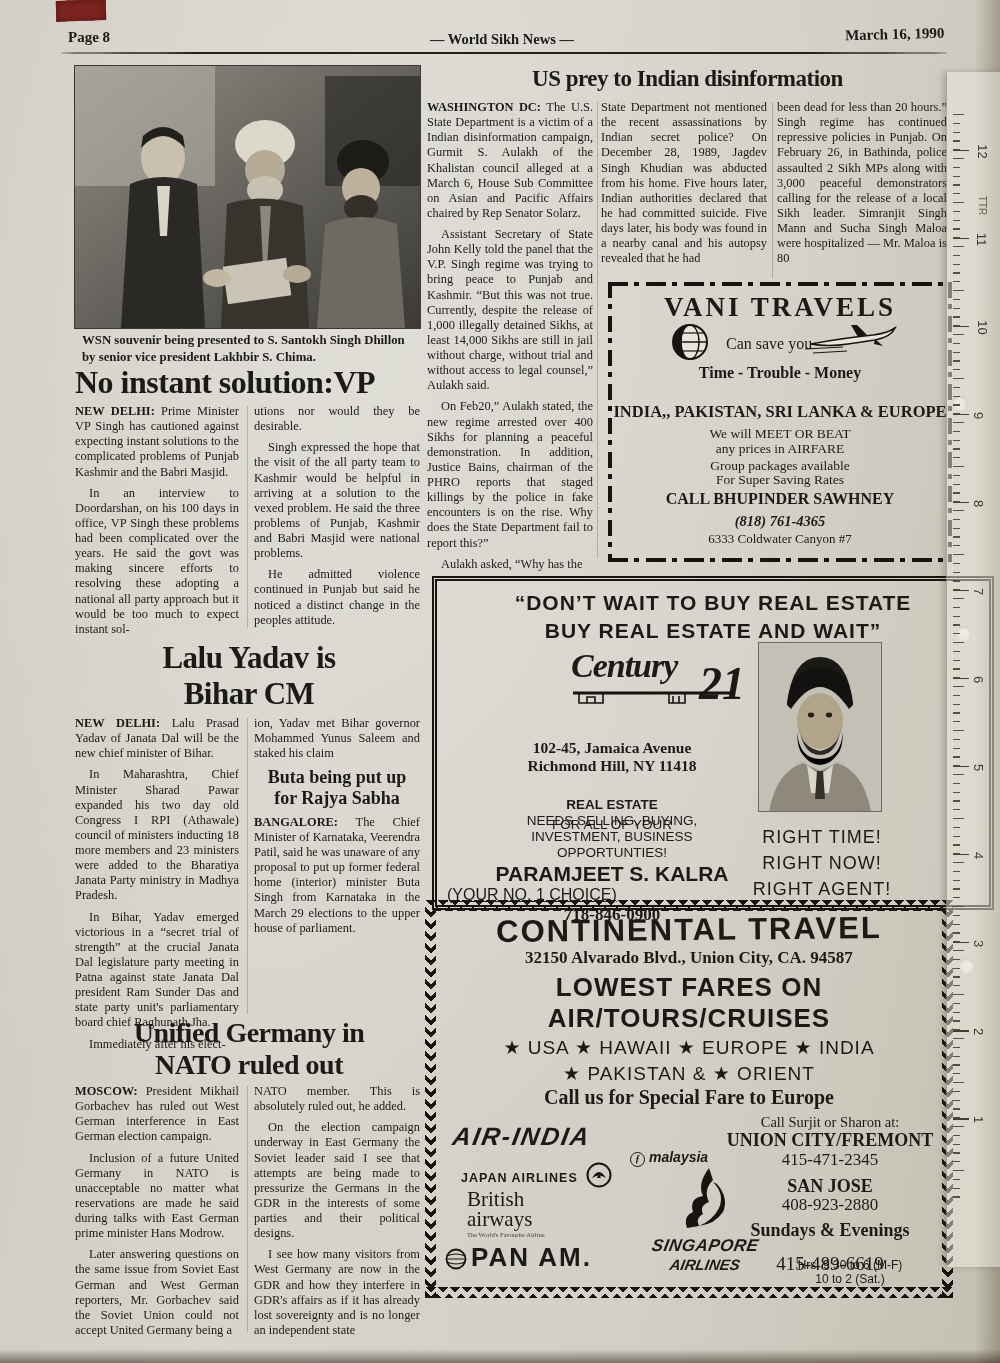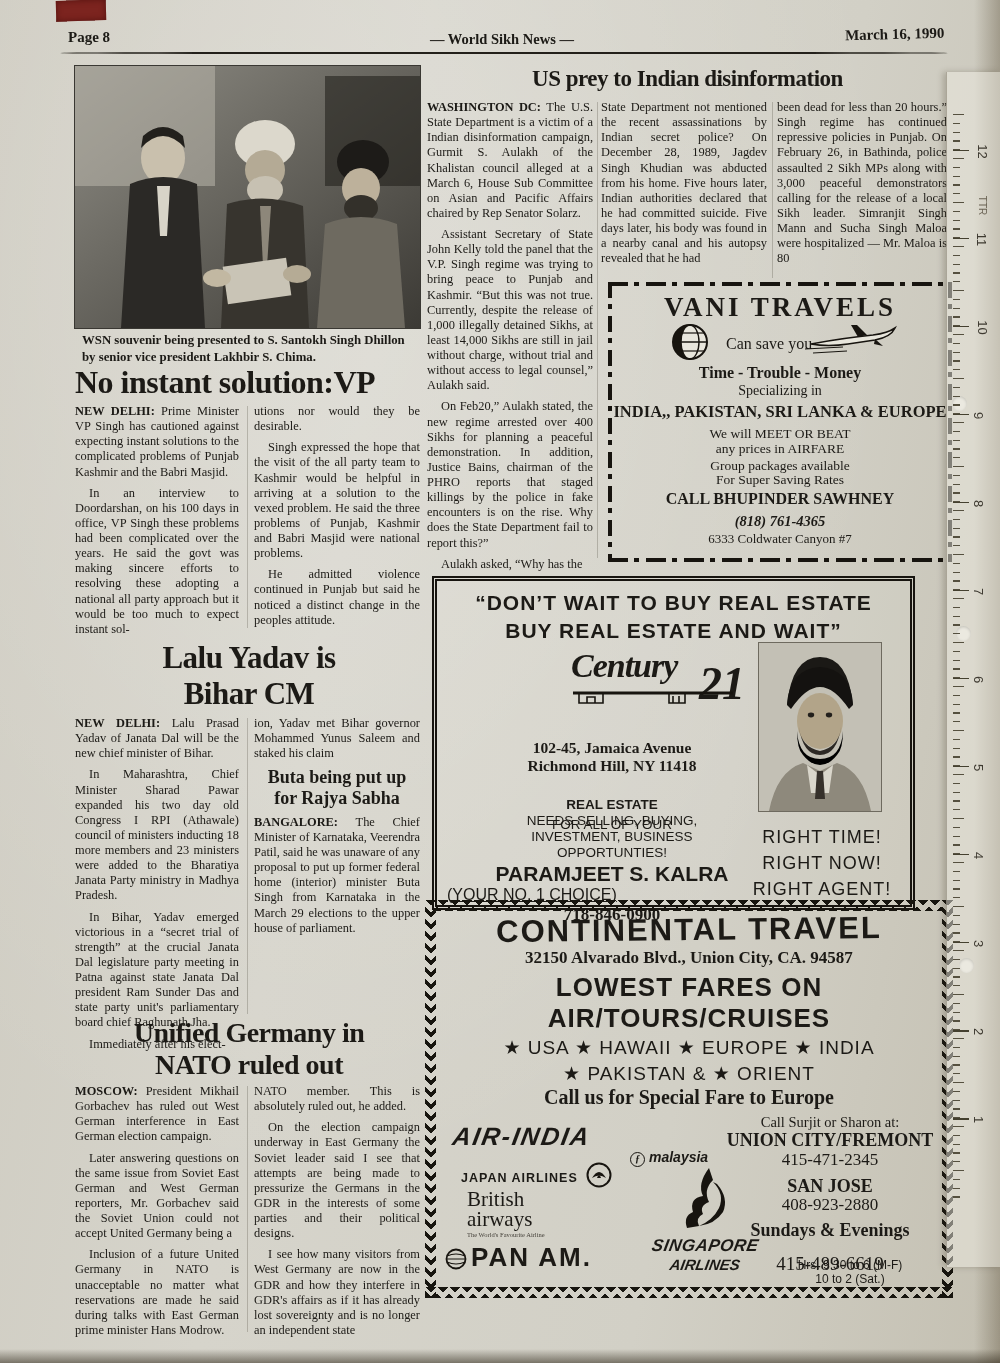"Specializing in" div.abs { html: <div>Specializing in</div> -> none }
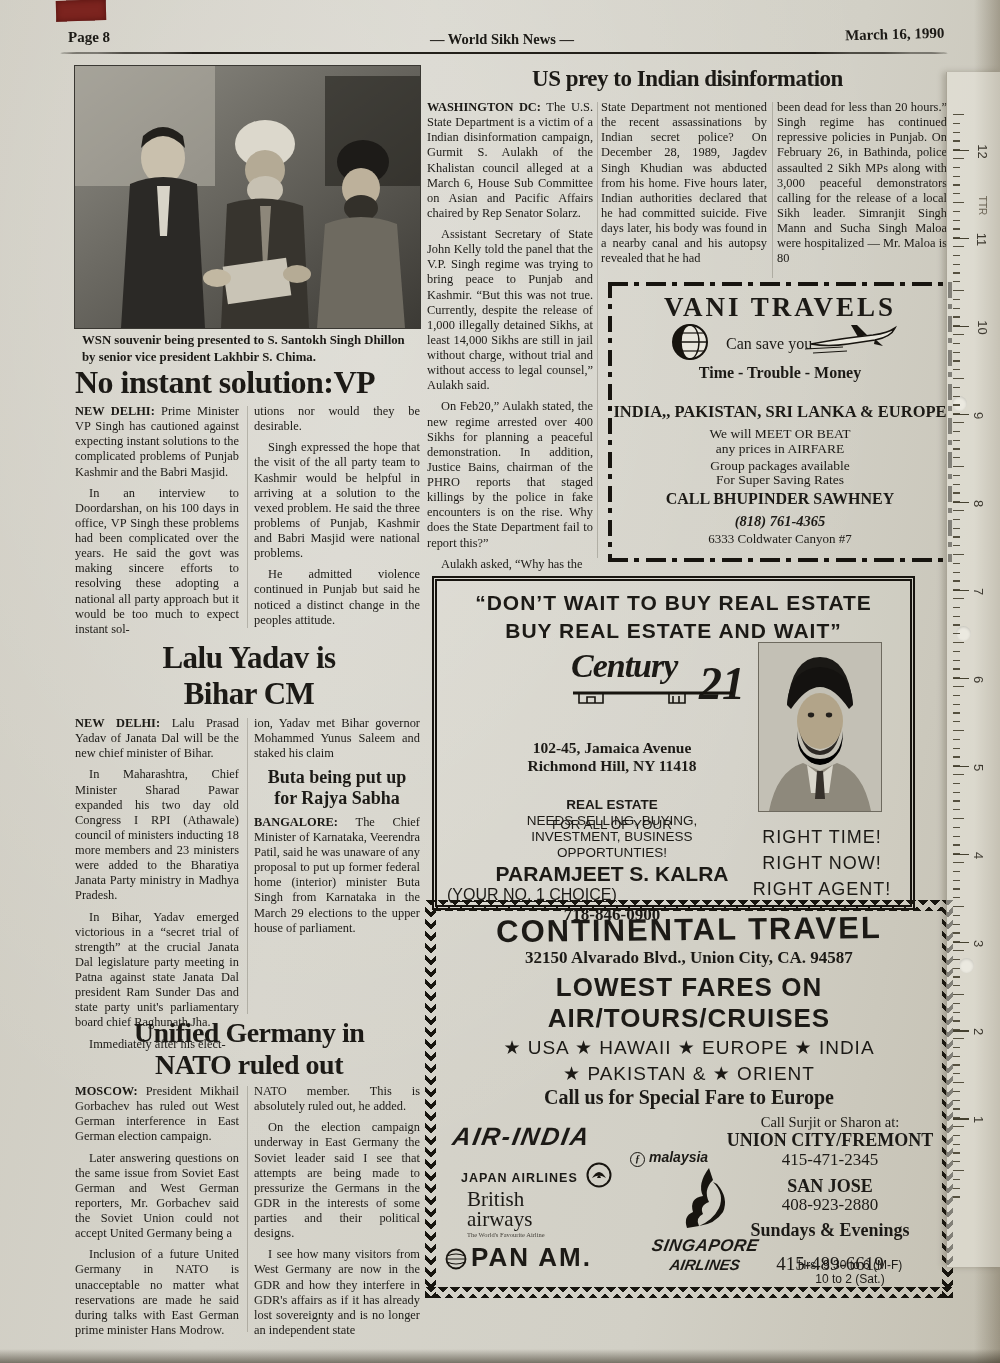"“DON’T WAIT TO BUY REAL" div.ad-box { width: 483px -> 562px }
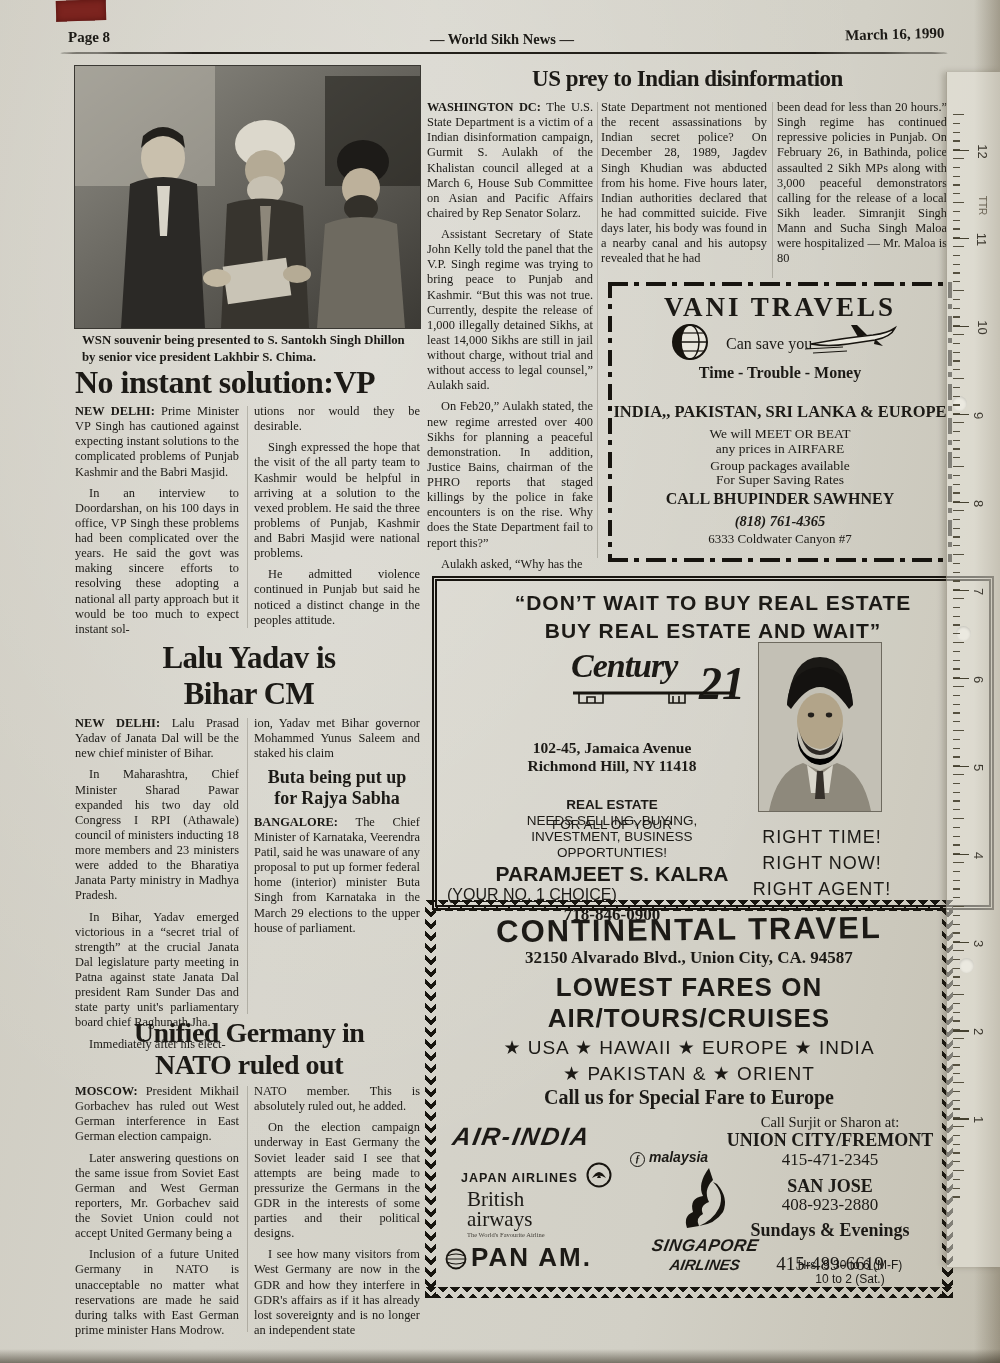"Later answering questions on the" p { order: before "Inclusion of a future United" -> after "Inclusion of a future United" }
